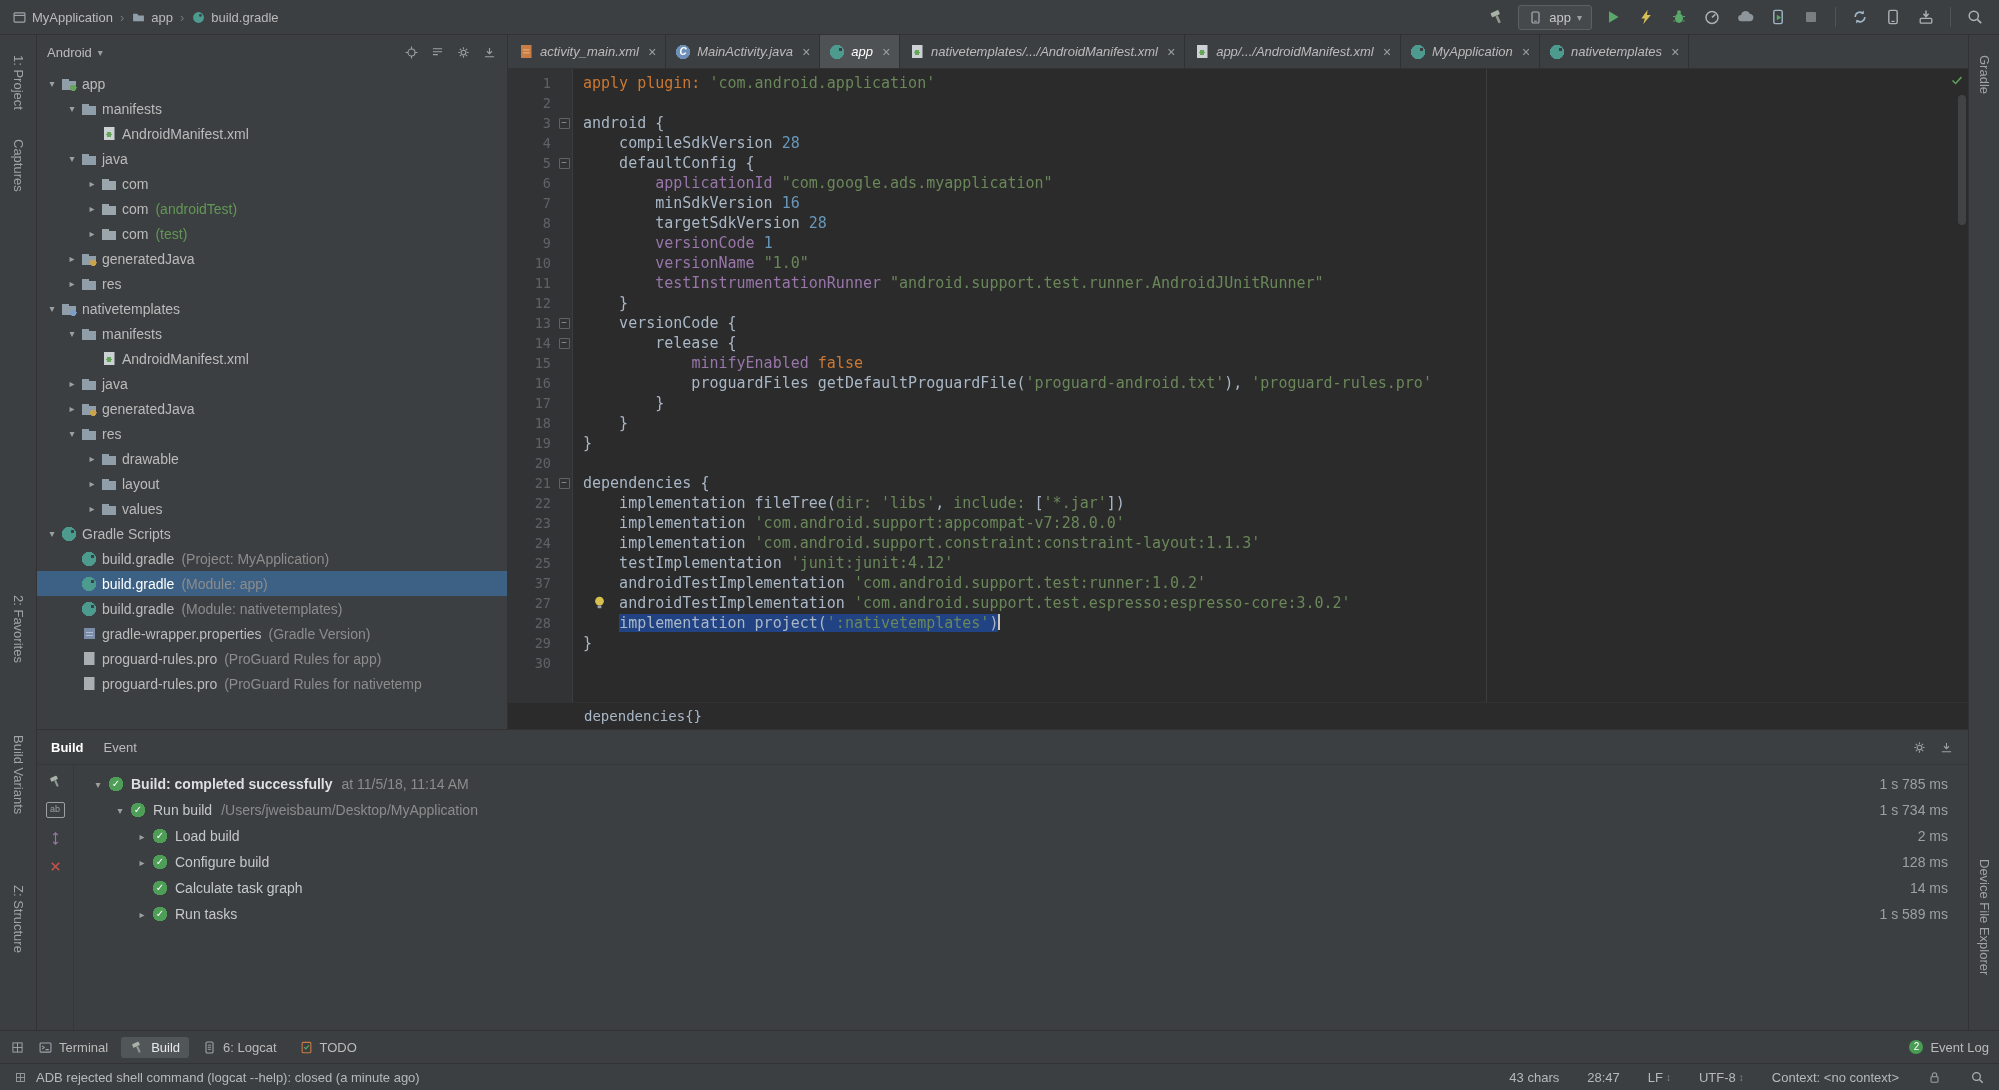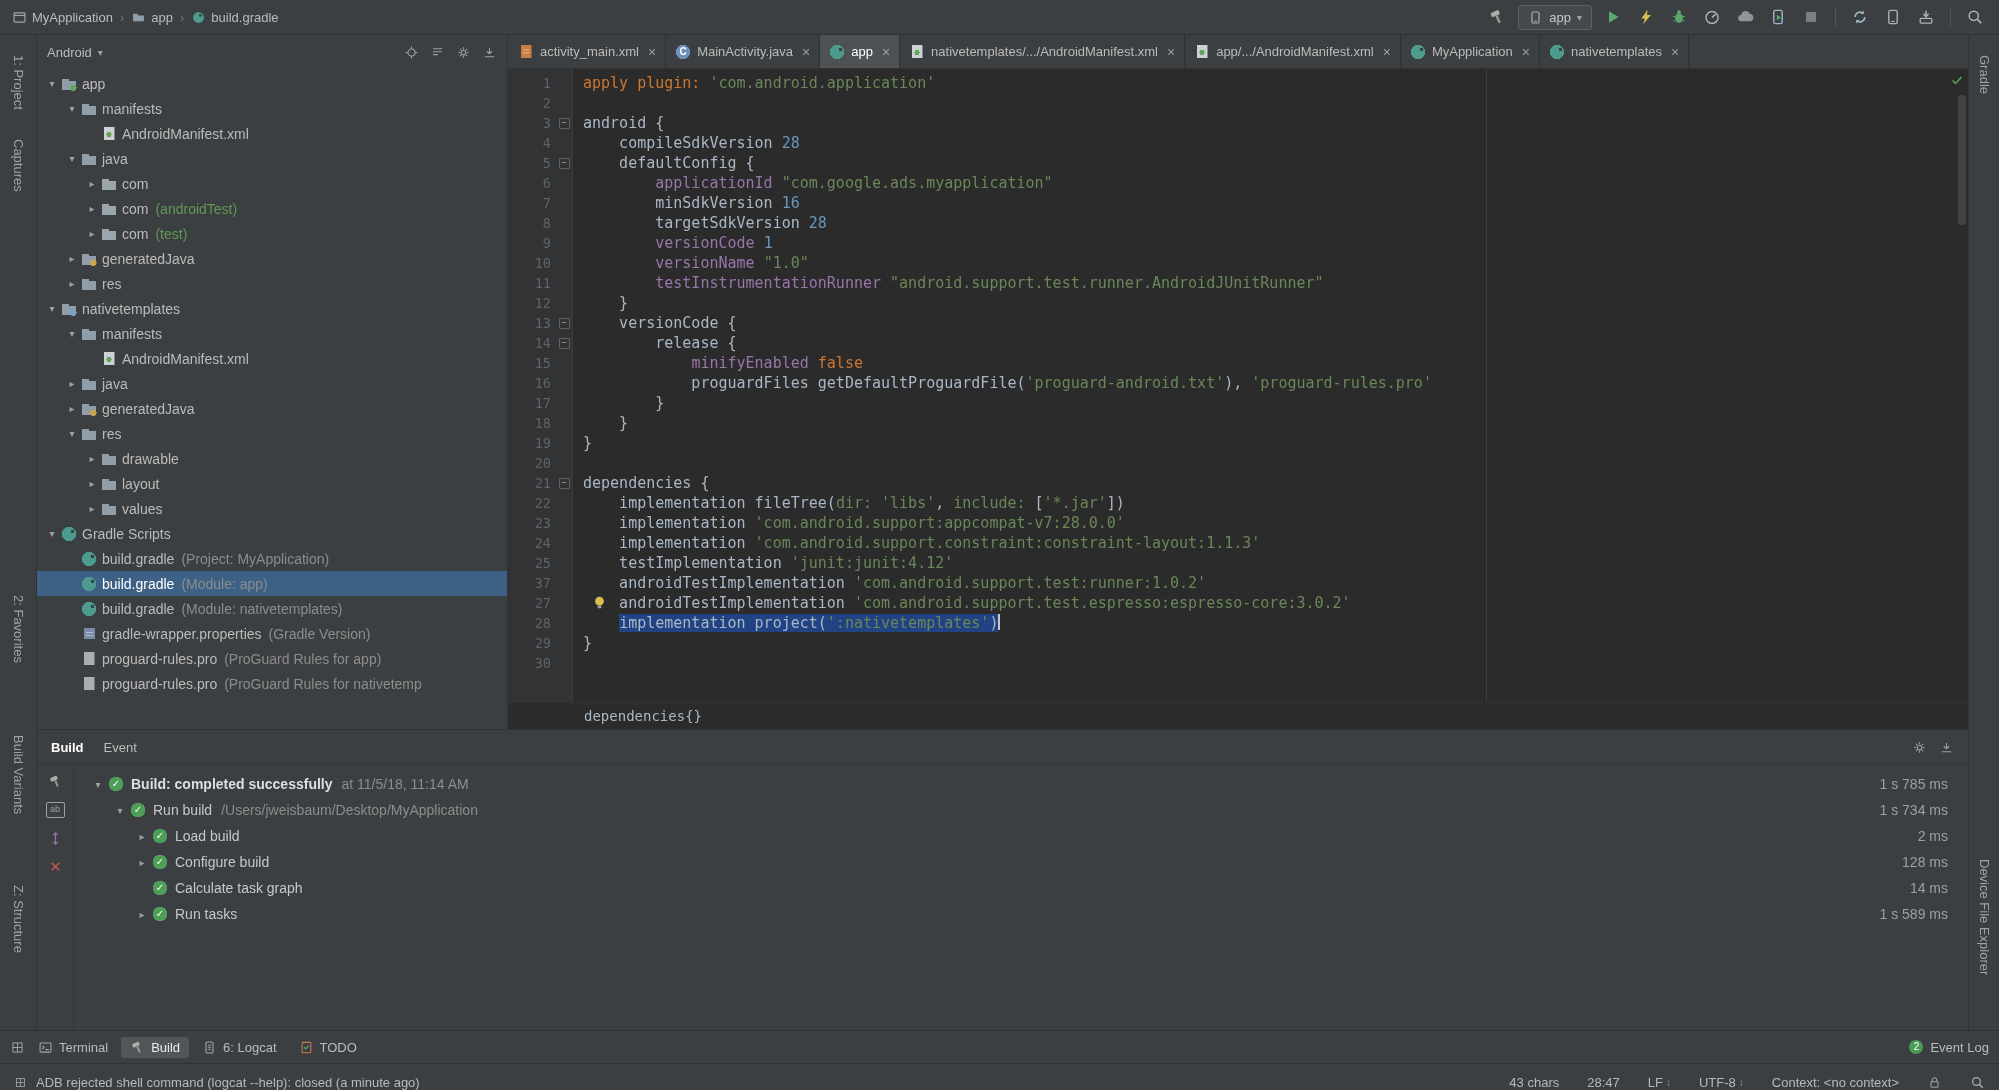"activity_main.xml" .etab { font-style: none -> italic }
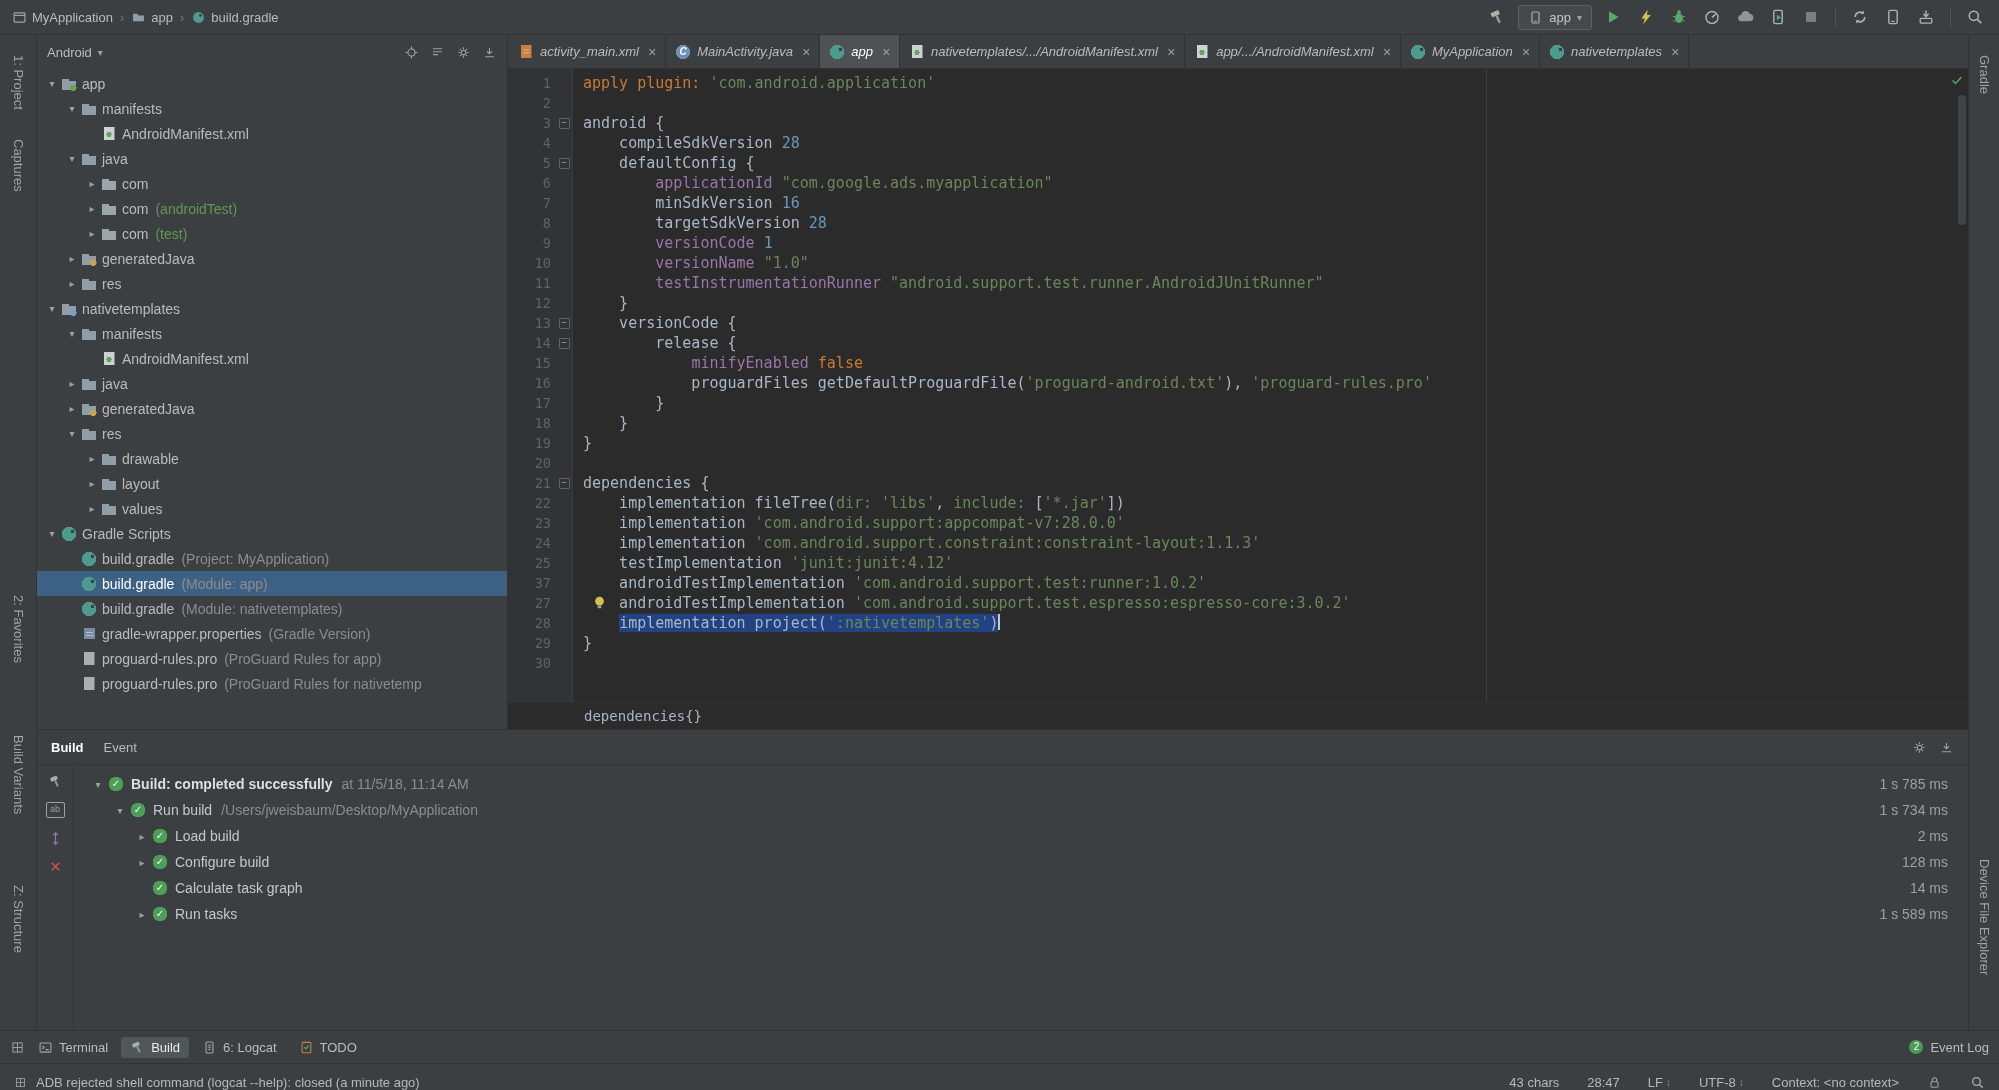"ADB rejected shell command (logcat" .status-bar { align-items: flex-end -> center }
